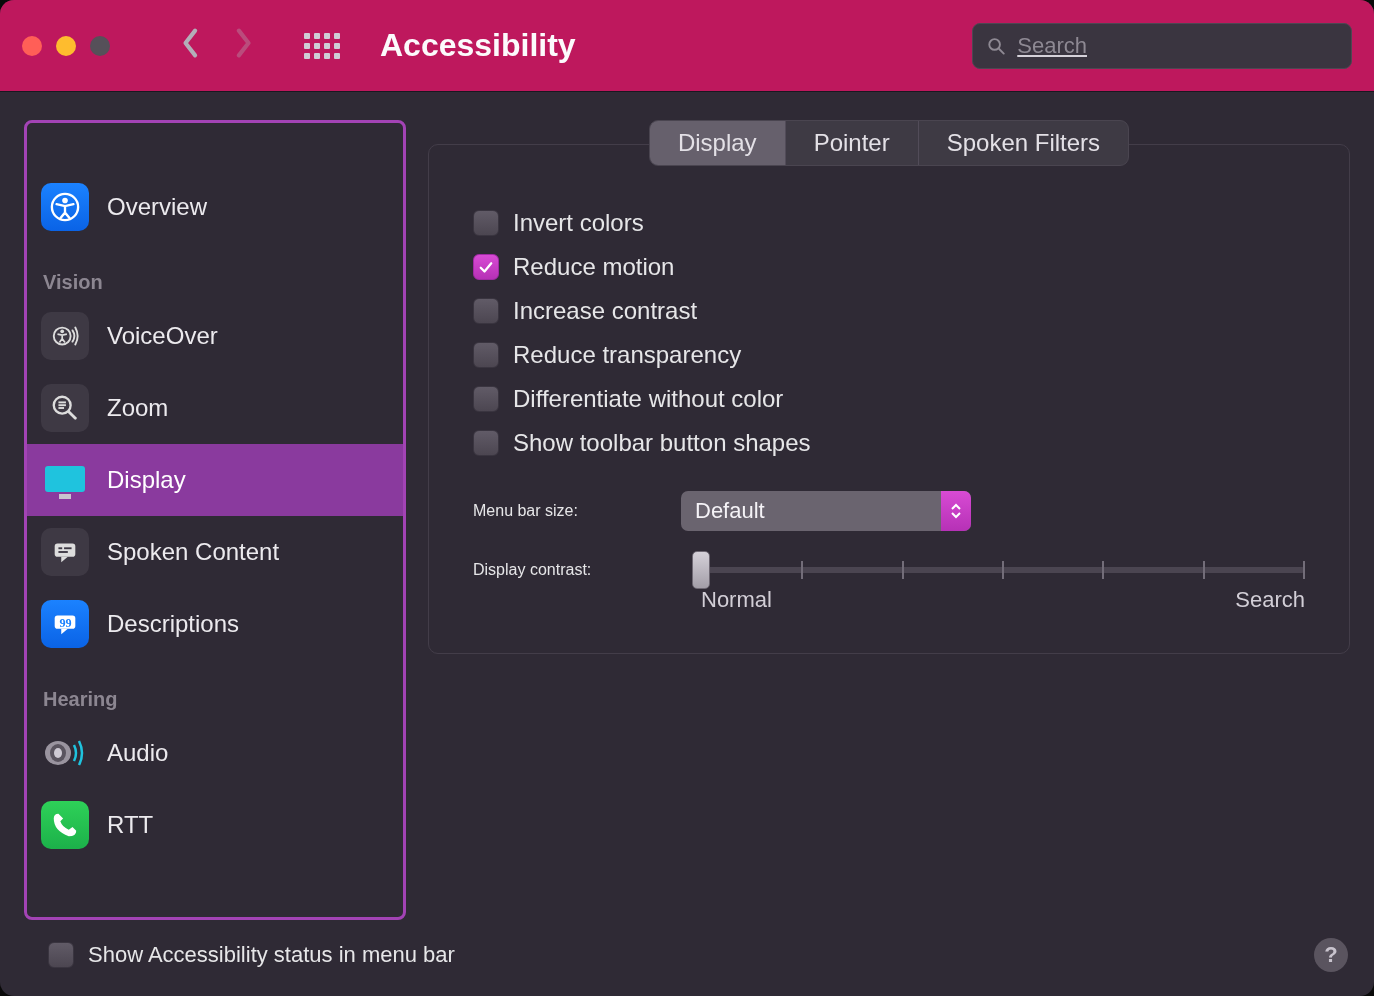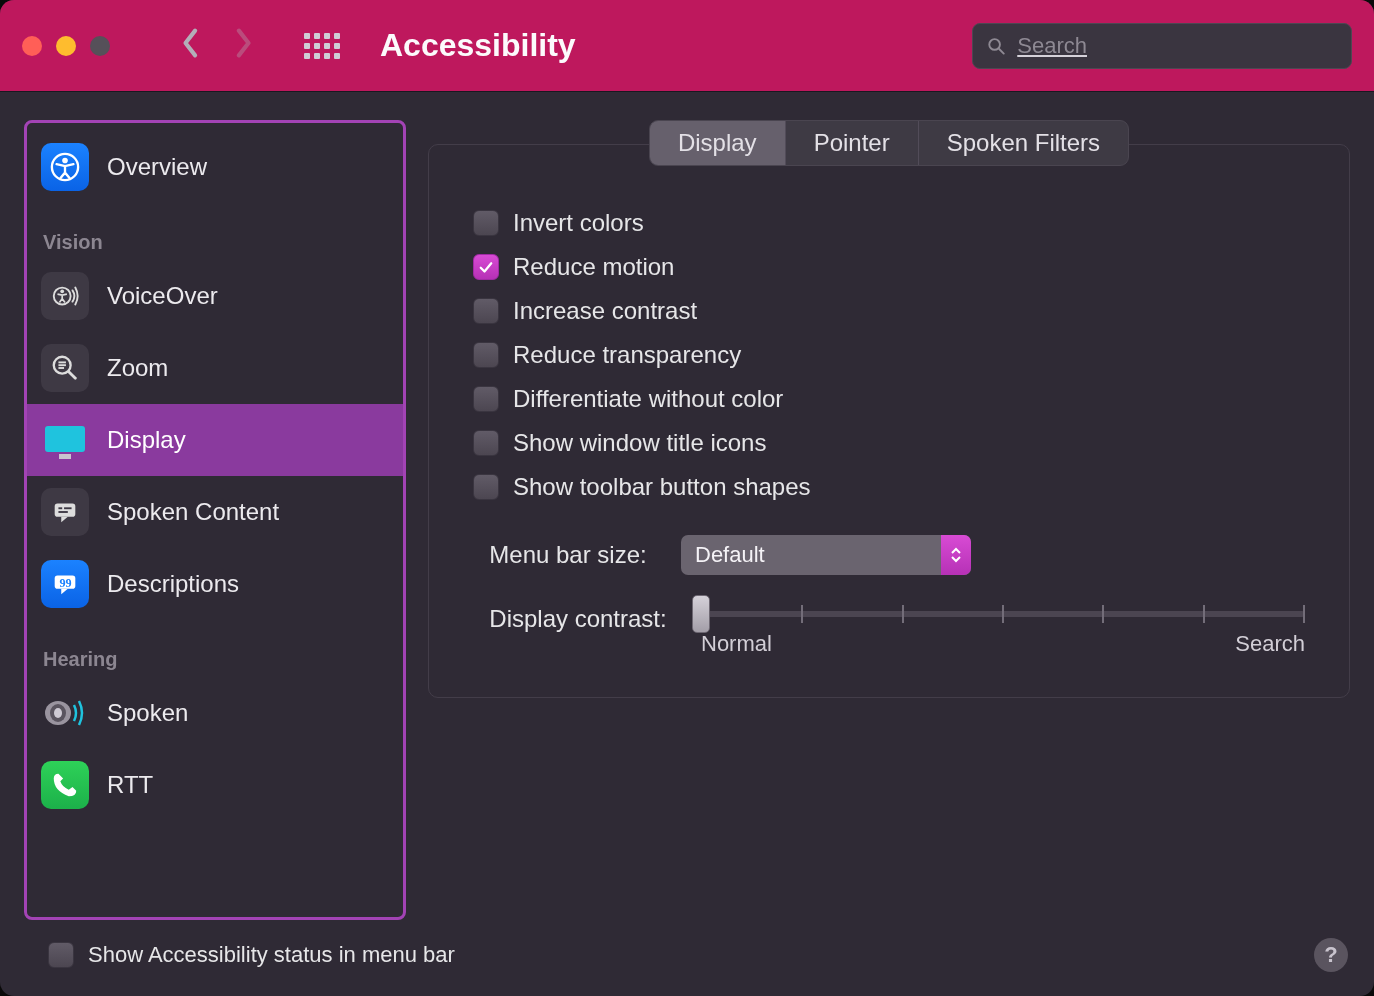"Overview" .side-scroll { margin-top: none -> 40px }
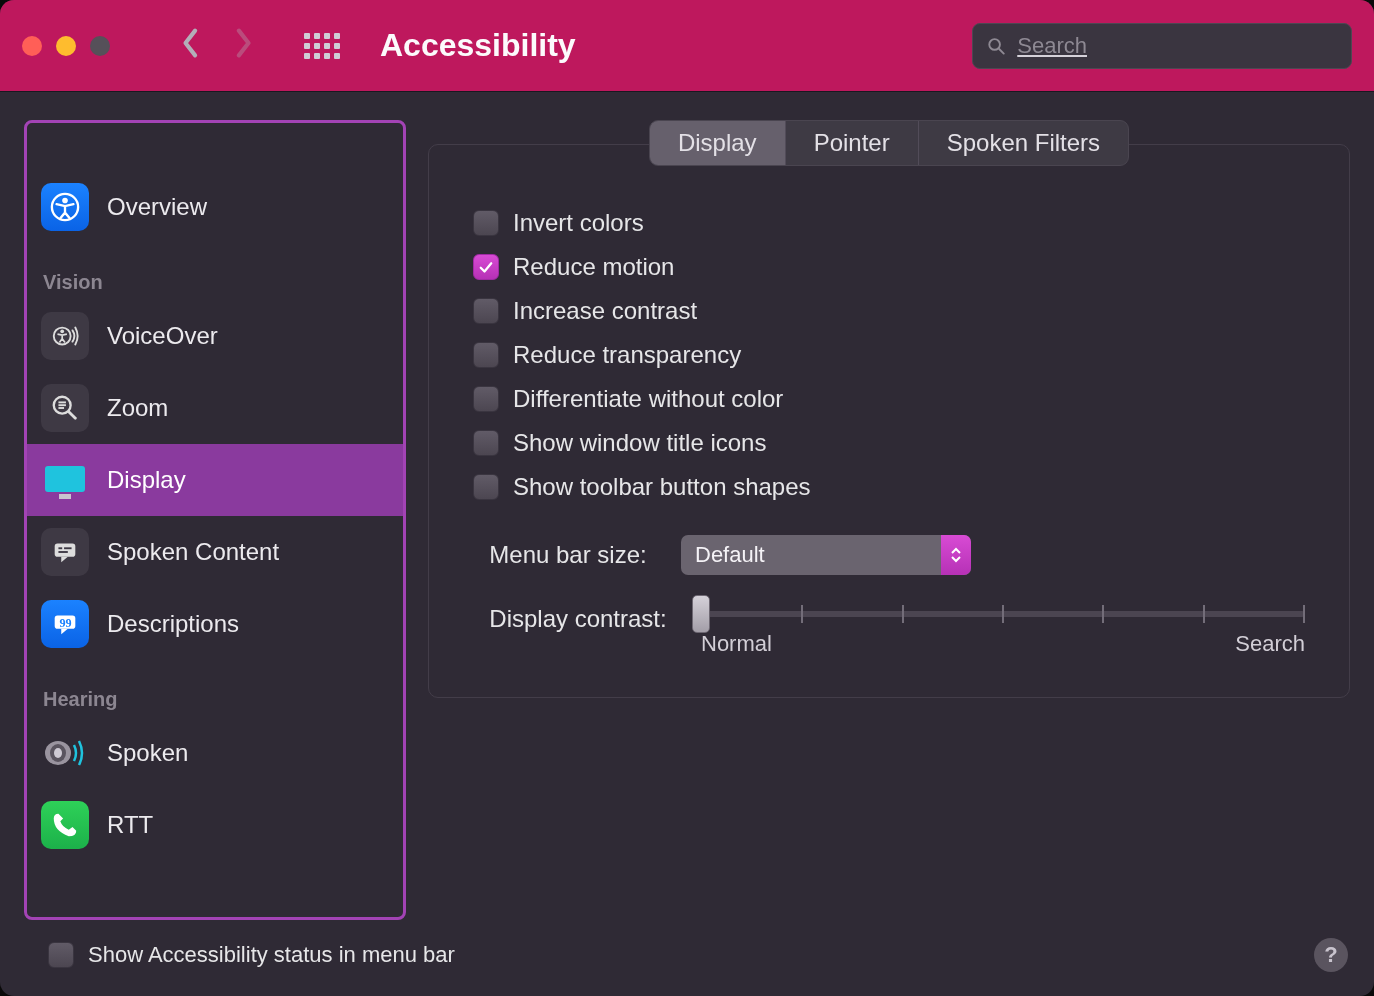"Show window title icons" div.check-row { html: <div> <div></div> <span>Show window title icons</span> </div> -> none }
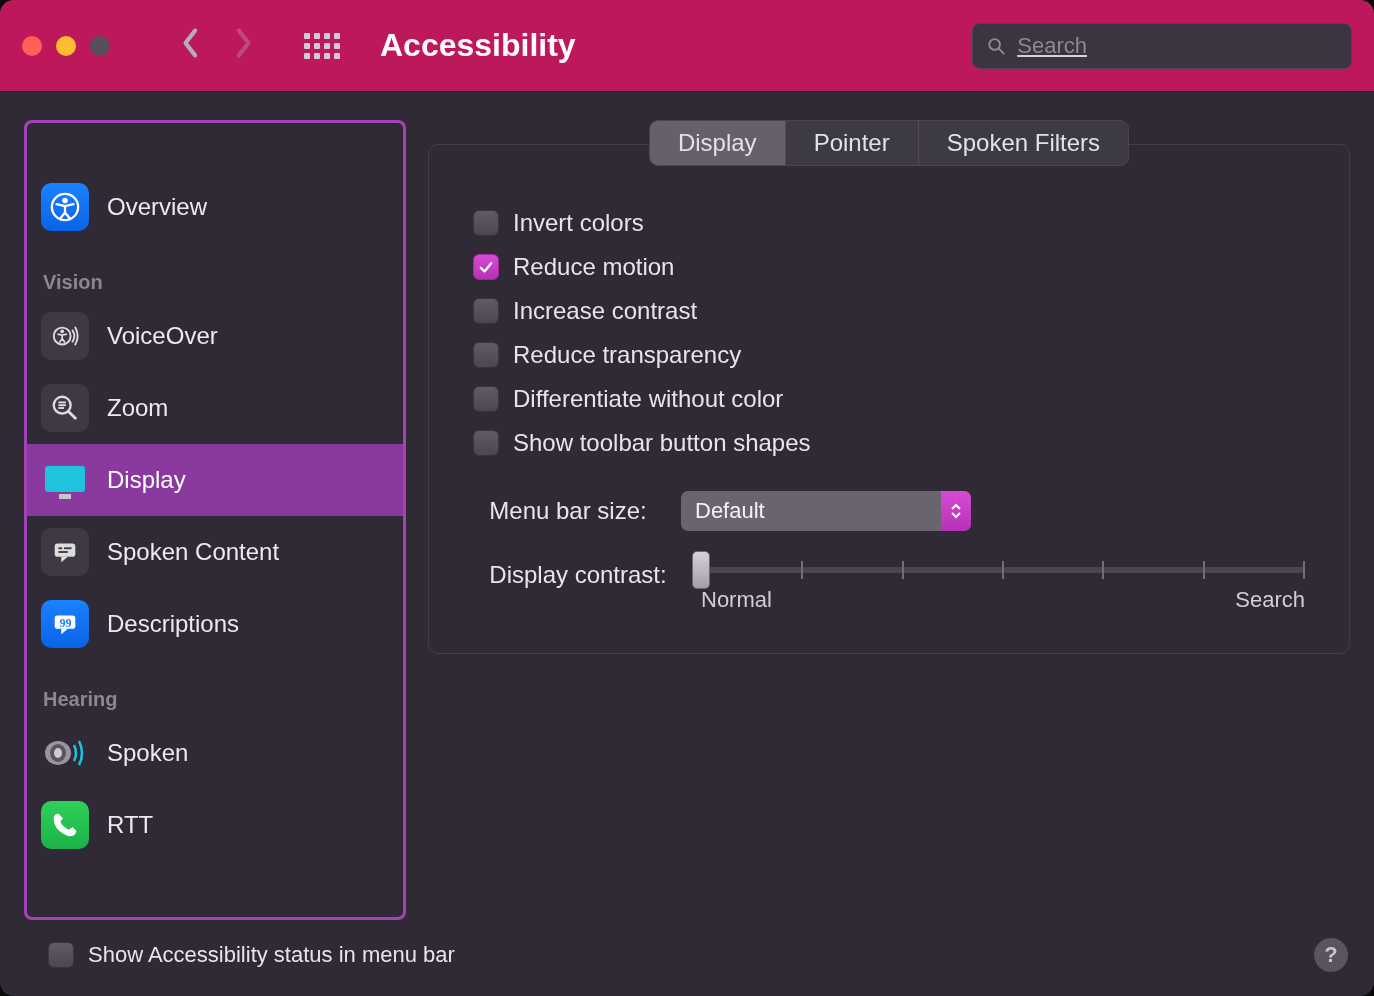"Menu bar size:" .form-label { font-size: 24px -> 16px; text-align: center -> left }
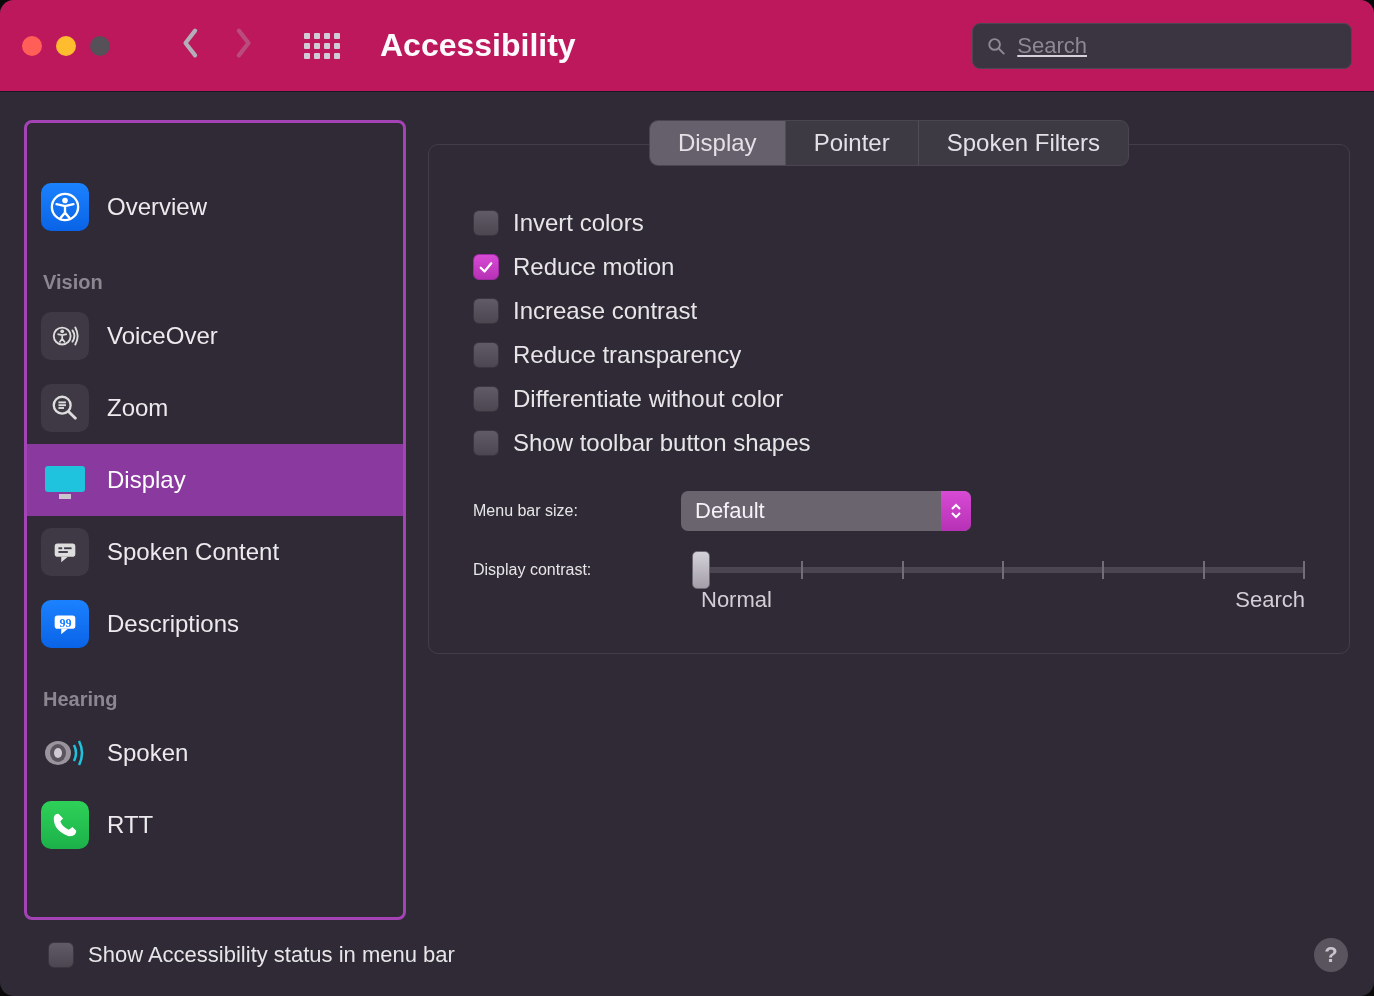"Spoken" span.label { text: Spoken -> Audio }
